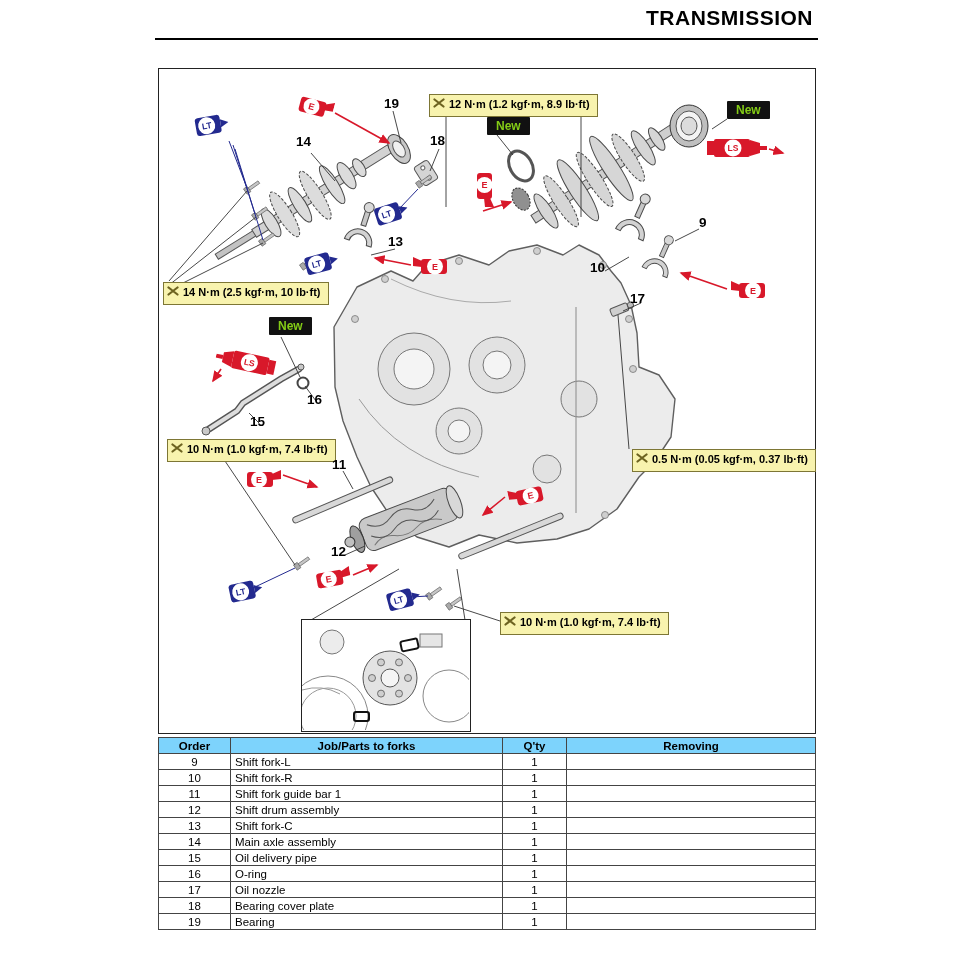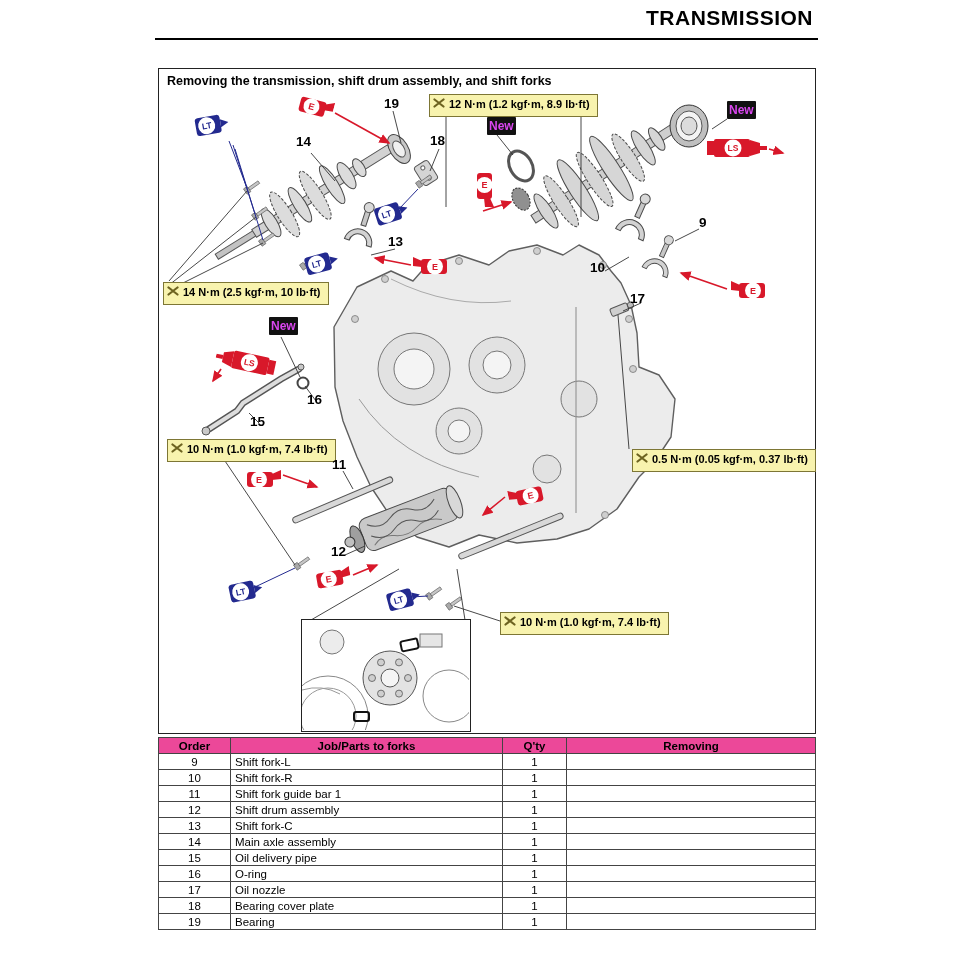"Removing the transmission, shift drum" div.diagram-title { html: <div>Removing the transmission, shift drum assembly, and shift forks</div> -> none }
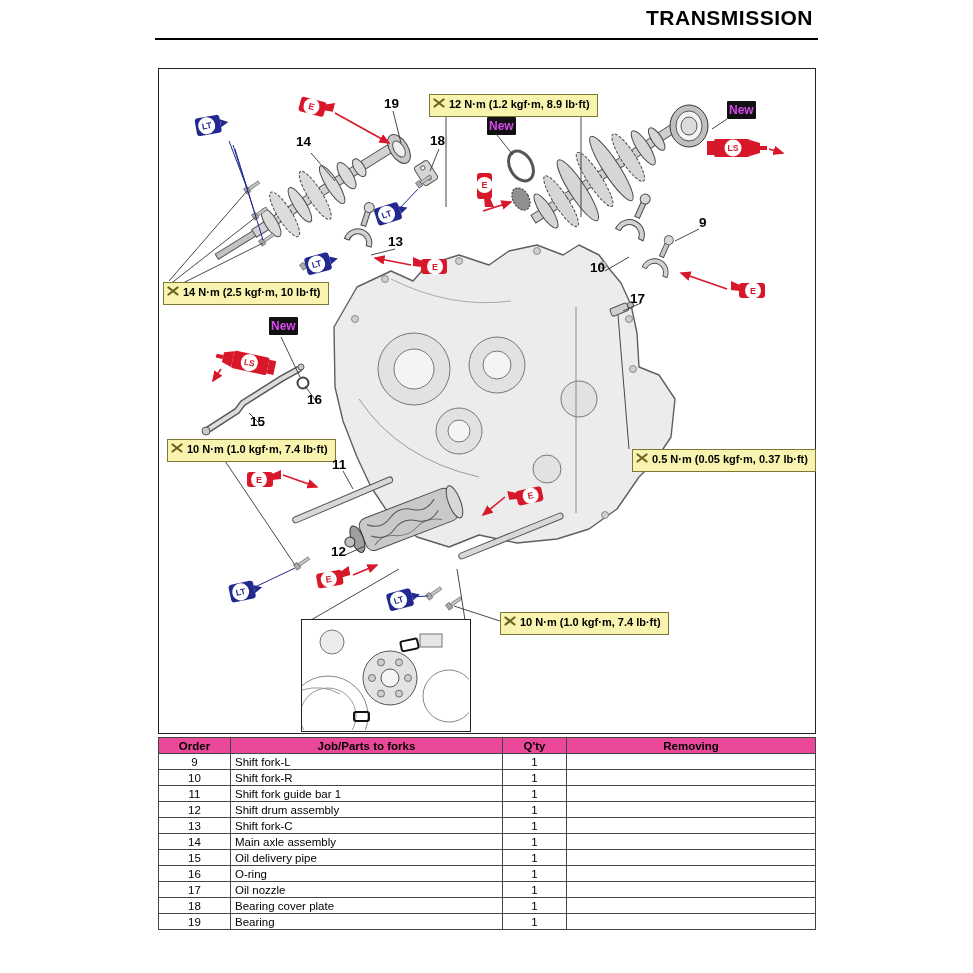"New" .newbadge { color: #d946ef -> #84cc16; padding: 2px 2px -> 2px 9px }
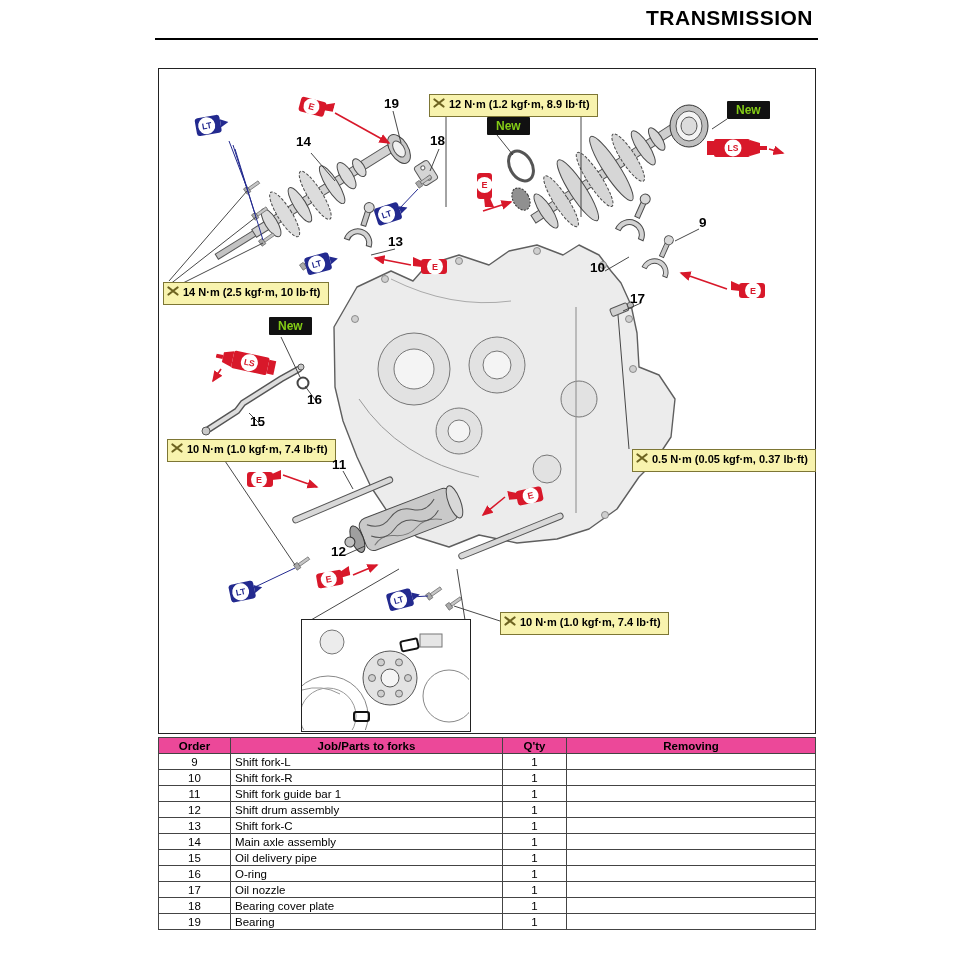"Order" .parts-table th { background: #ec4899 -> #7dd3fc }
